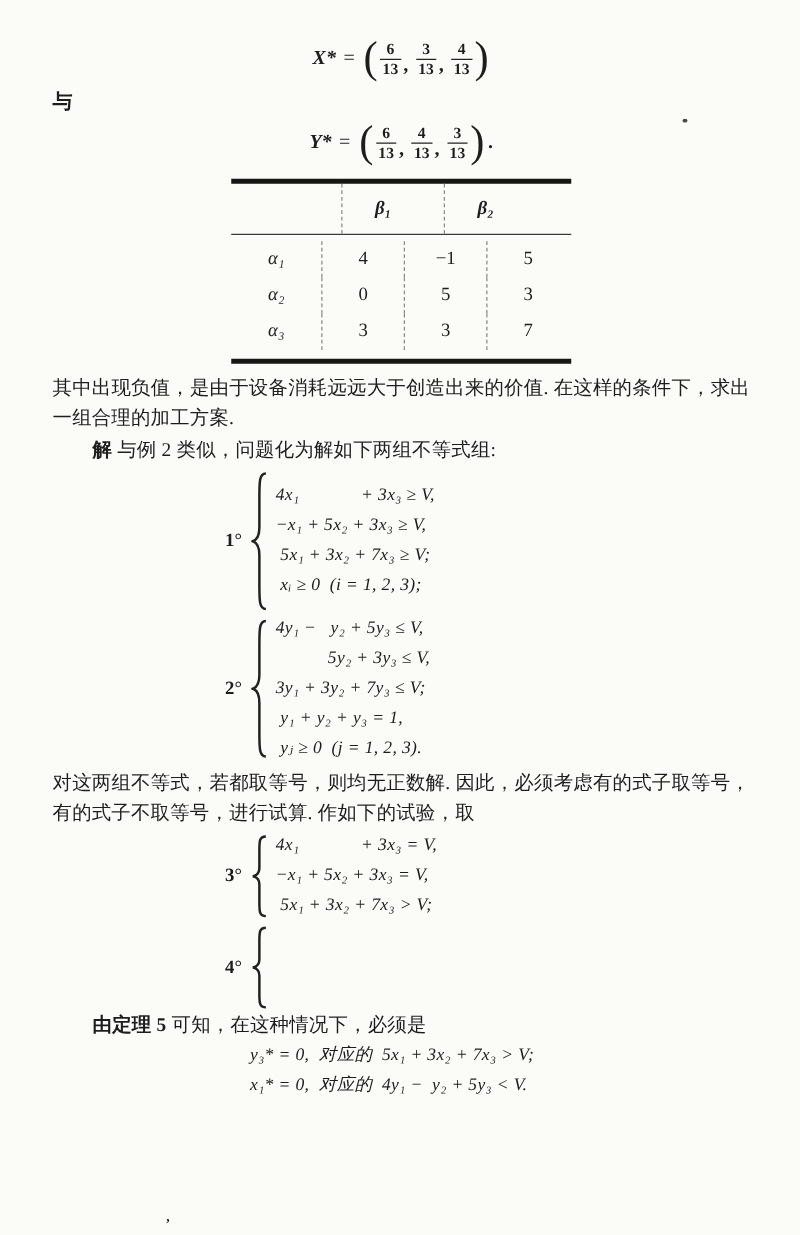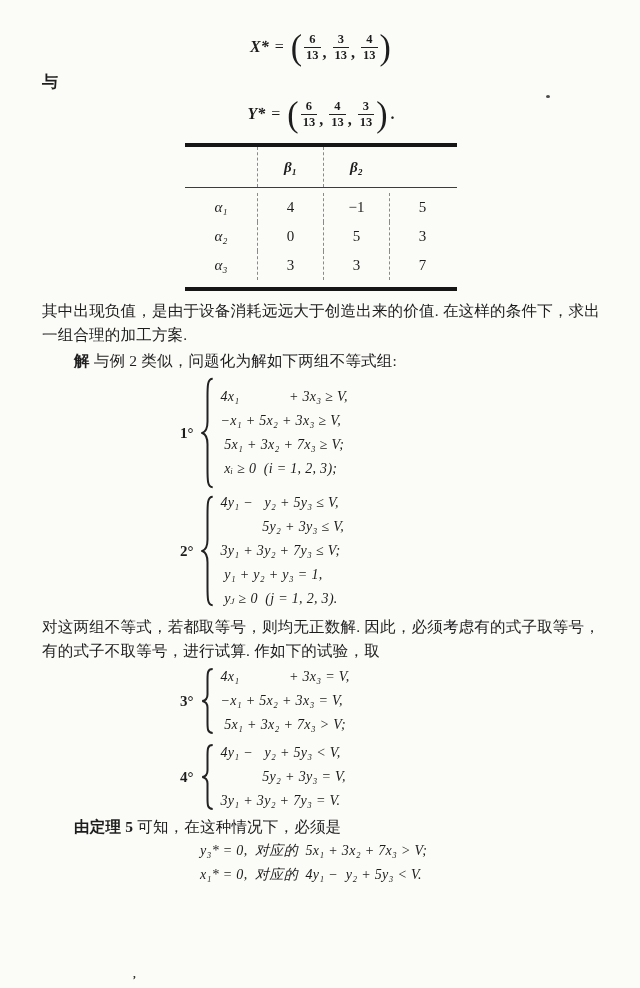"β₁" .t-row.t-head { gap: none -> 16px }
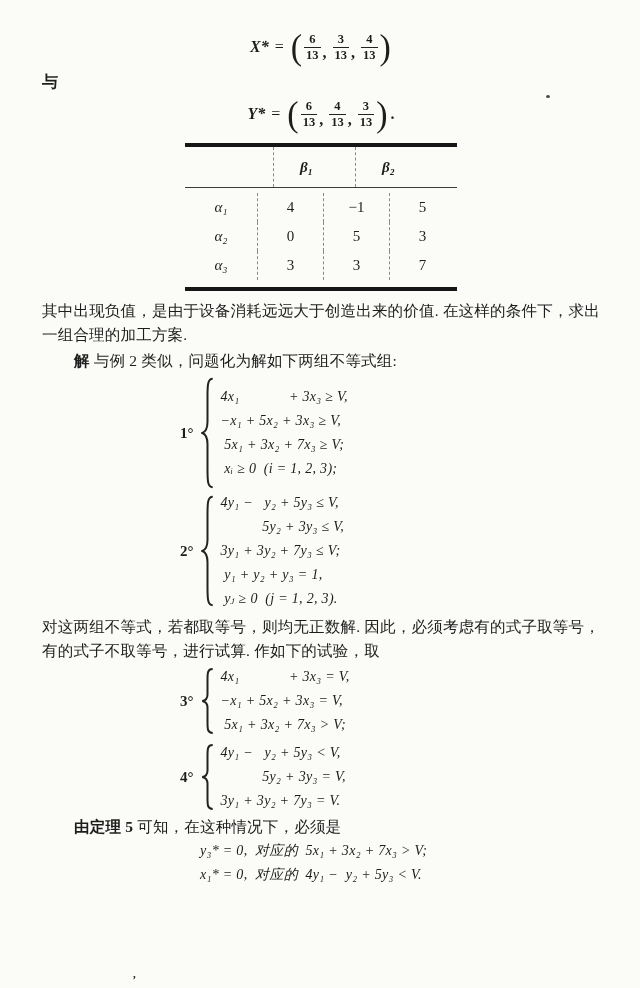"4y₁ − y₂ + 5y₃ <" div.sys-lines { html: <div> <div>4y₁ − y₂ + 5y₃ &lt; V,</div> <div> 5y₂ + 3y₃ = V,</div> <div>3y₁ + 3y₂ + 7y₃ = V.</div> </div> -> none }
